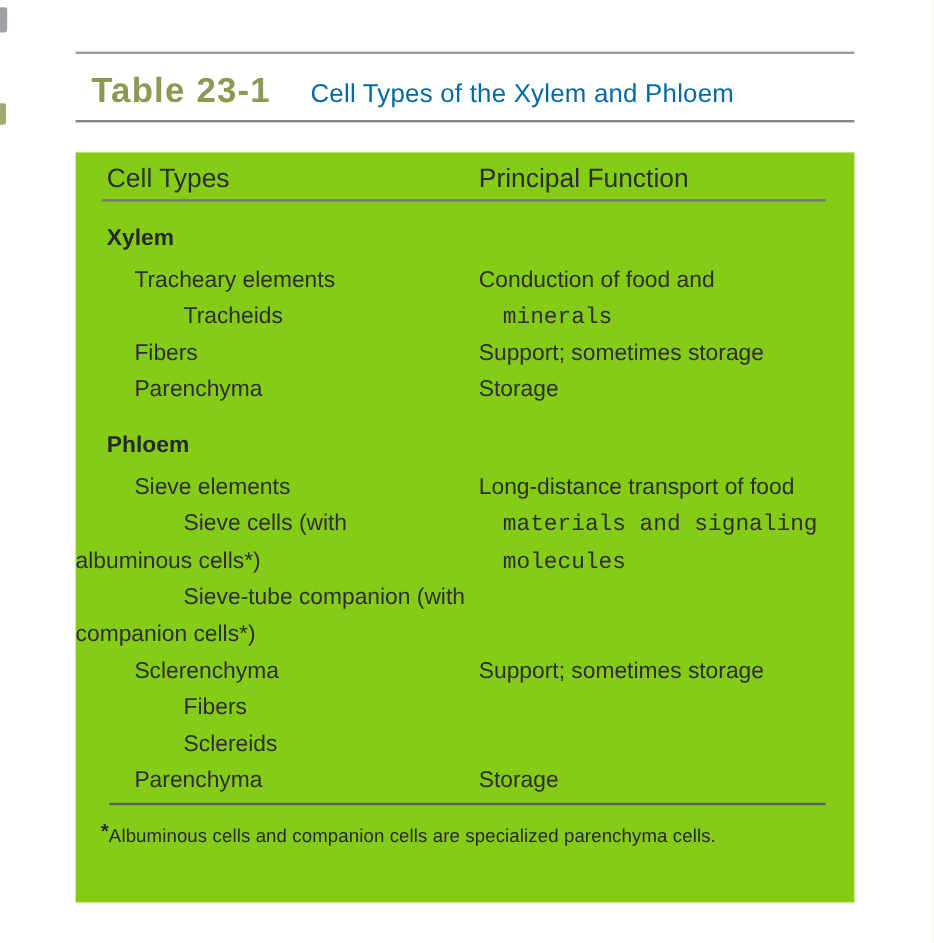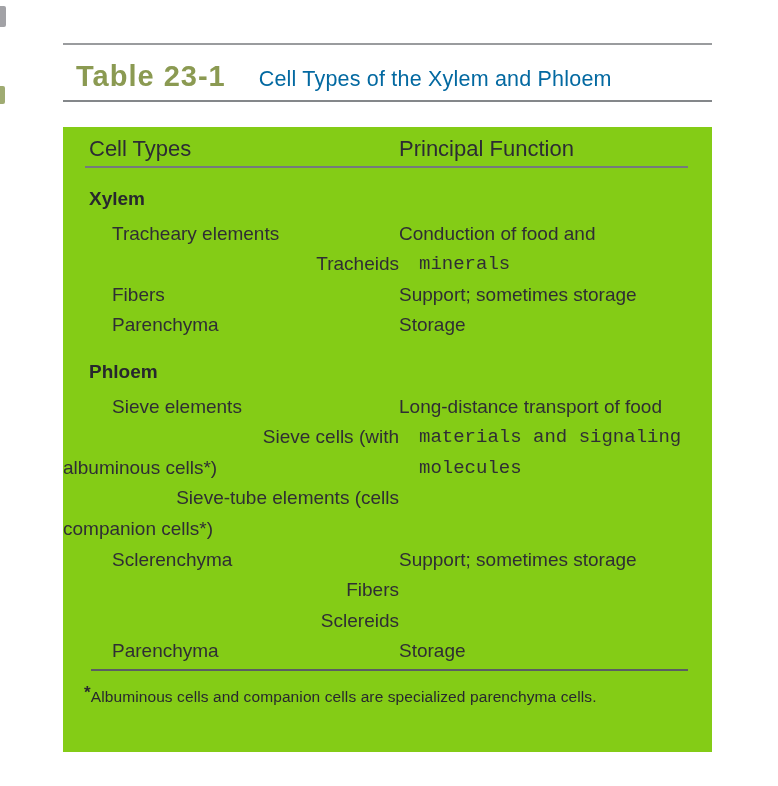"Tracheids" .c1.ind2 { text-align: right -> none }
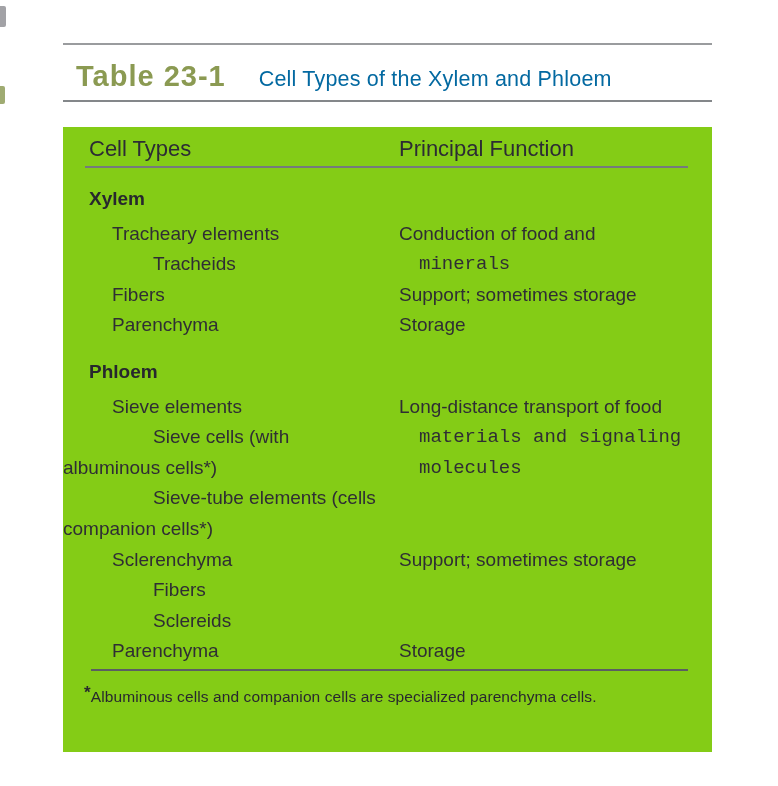"Sieve-tube elements (cells" span.c1 { text: elements (cells -> companion (with }
